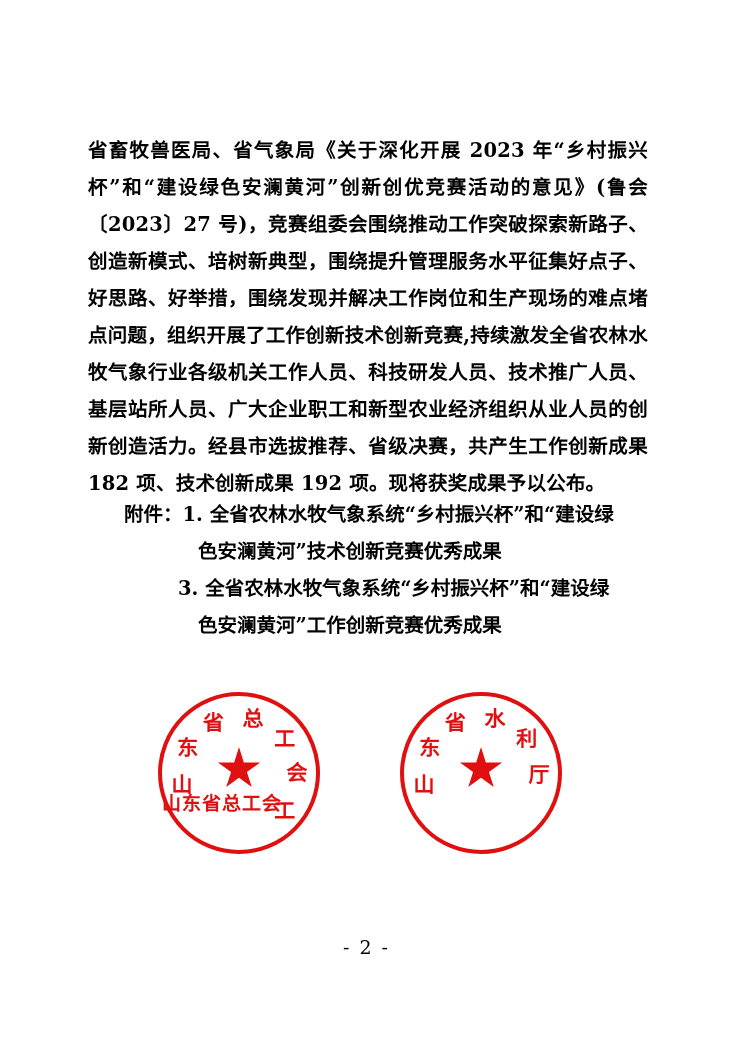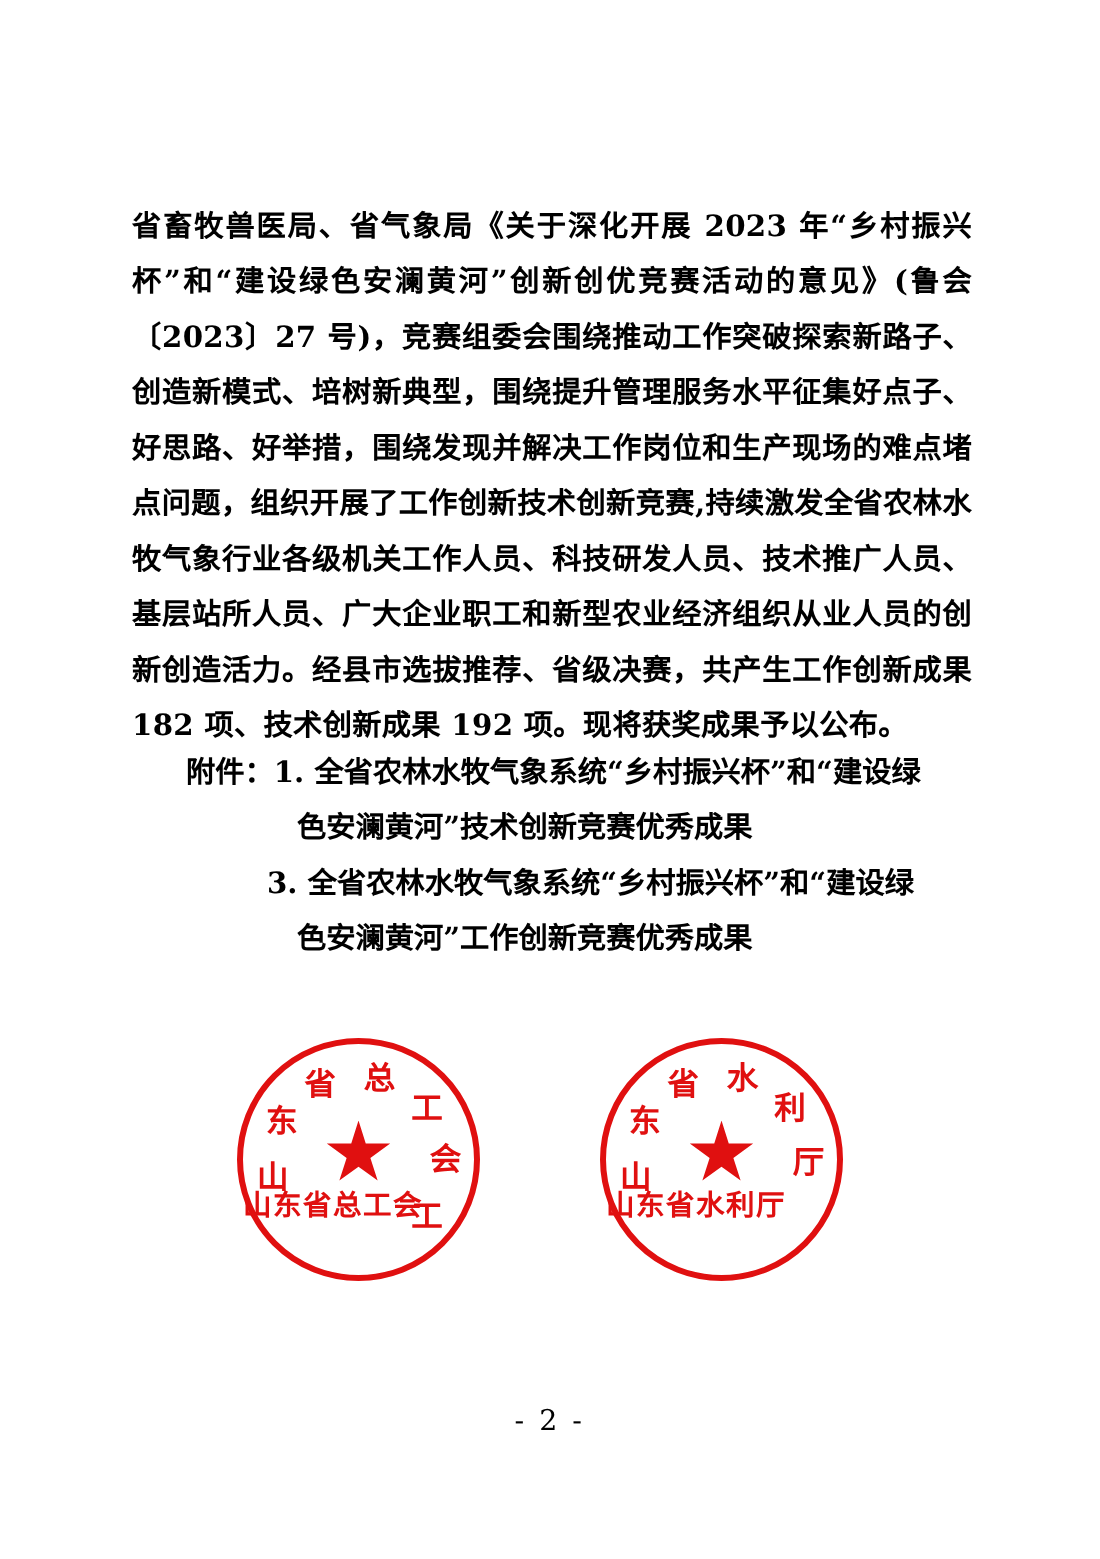"山东省水利厅" div.seal-bottom-text { html: <div>山东省水利厅</div> -> none }
